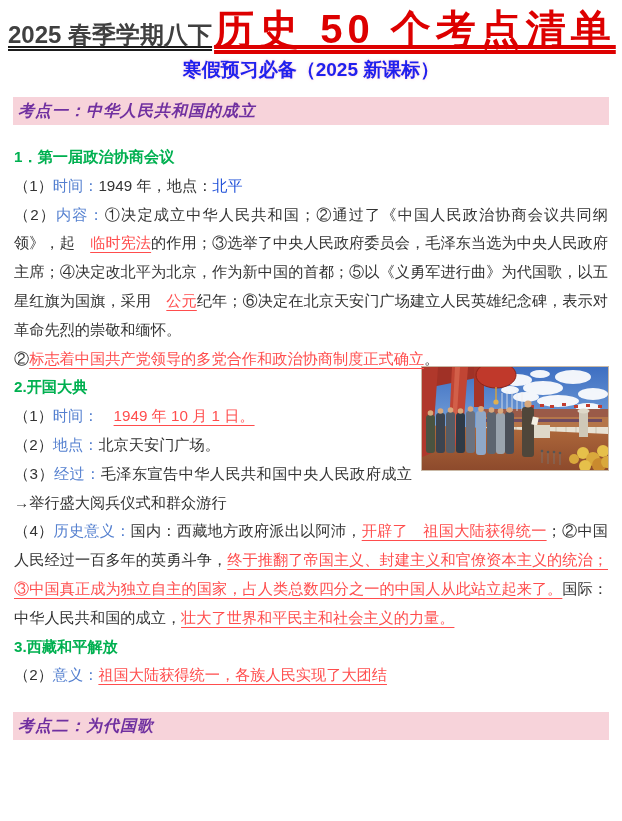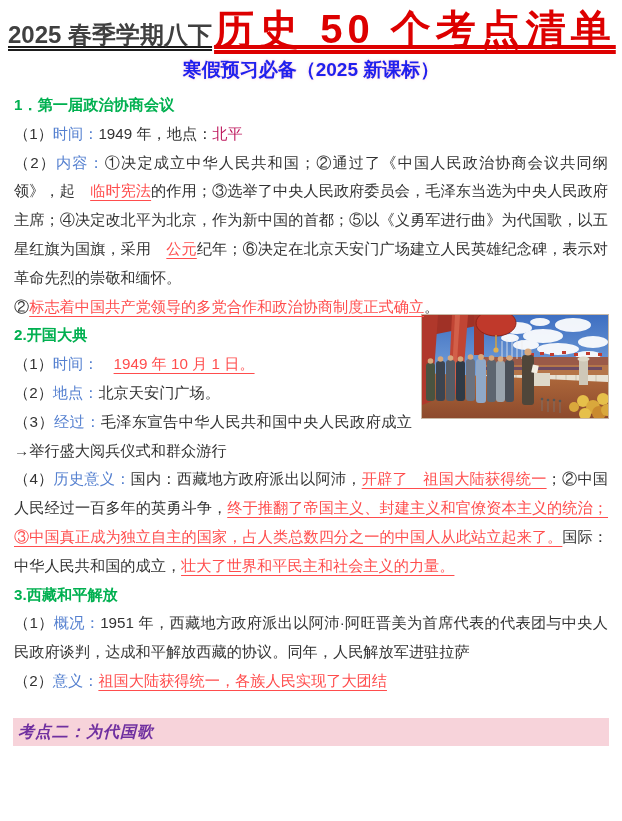"考点一：中华人民共和国的成立" div.banner { html: none -> <div><span>考点一：中华人民共和国的成立</span></div> }
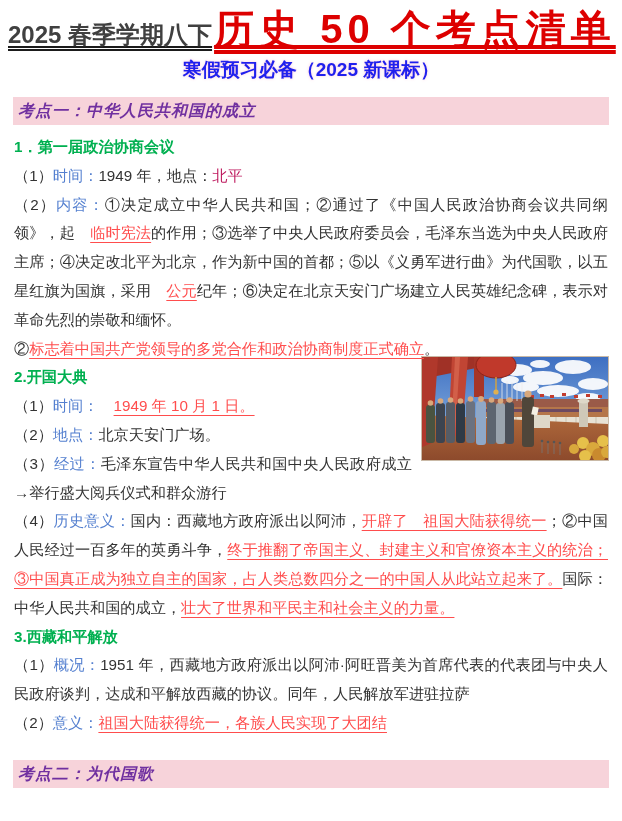"1．第一届政治协商会议" .content { margin-top: 8px -> 18px }
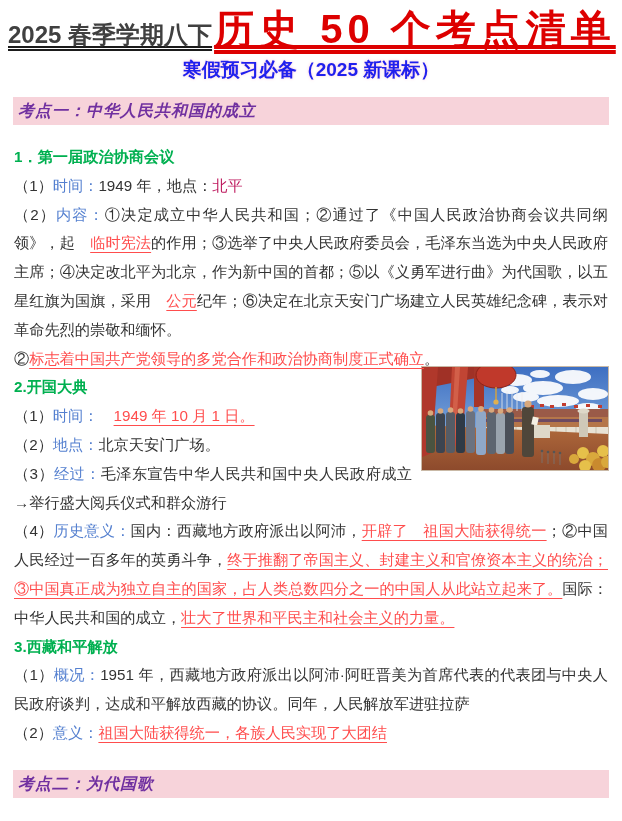"北平" .seg-r { color: #be185d -> #1d4ed8 }
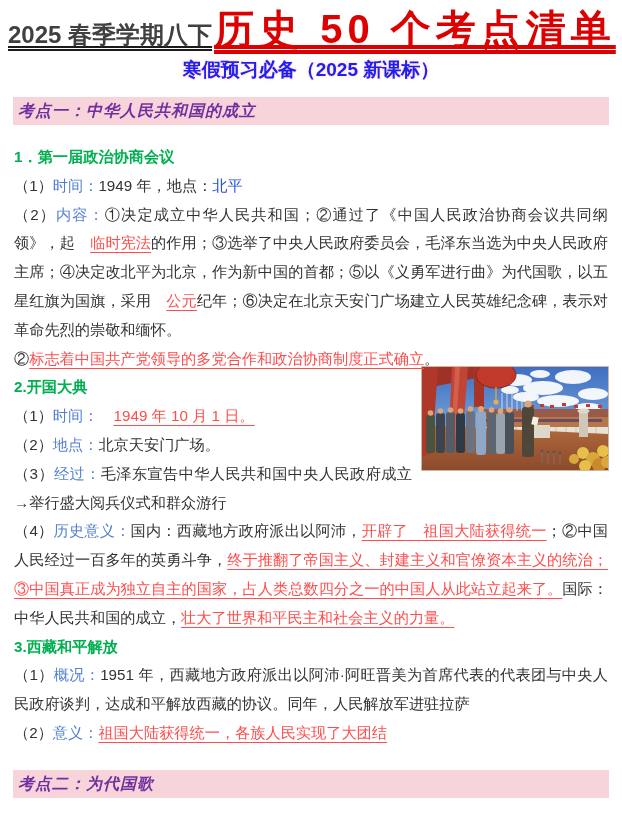"（1）概况：1951" p.line { html: <p><span>（1）</span><span>概况：</span><span>1951 年，西藏地方政府派出以阿沛·阿旺晋美为首席代表的代表团与中央人民政府谈判，达成和平解放西藏的协议。同年，人民解放军进驻拉萨</span></p> -> none }
